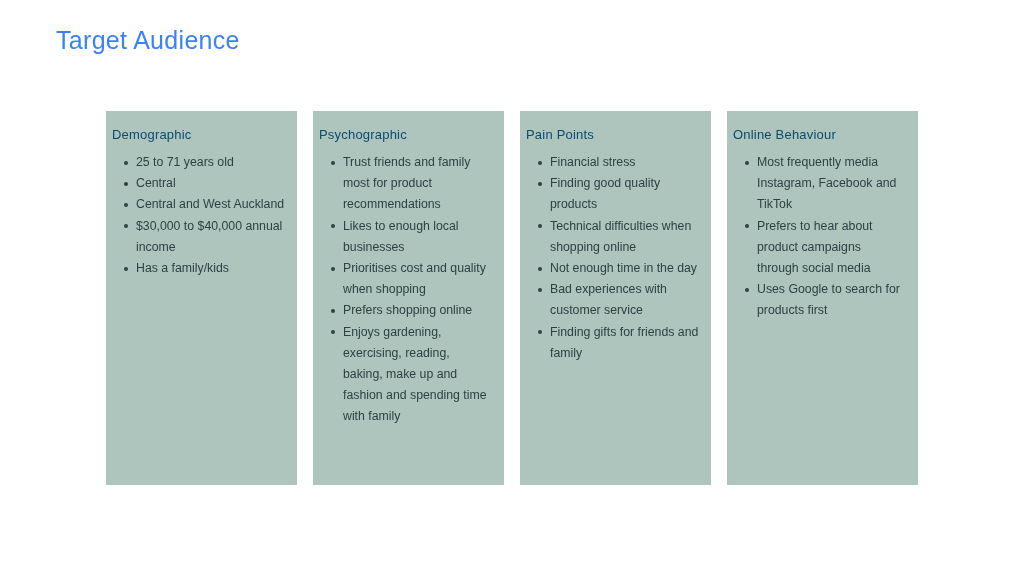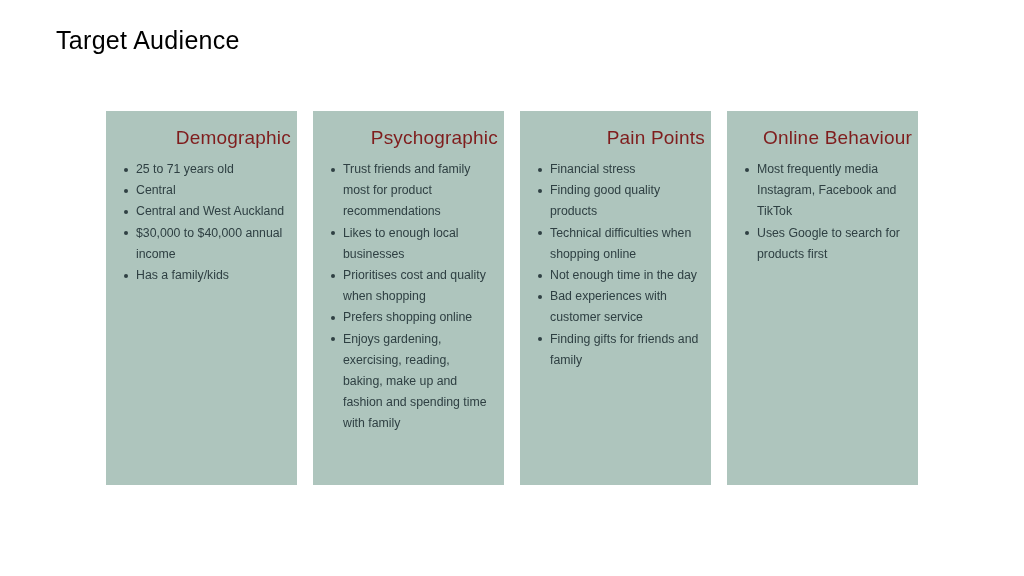"Target Audience" .slide-title { color: #000000 -> #3b82f6 }
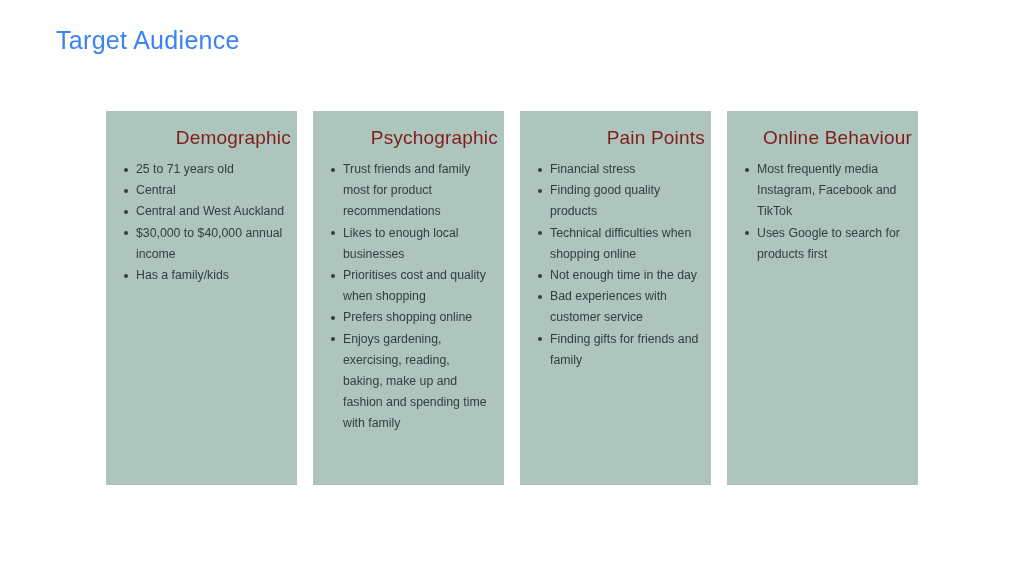"Demographic" .card-title { color: #7f1d1d -> #0c4a6e; font-size: 19px -> 13px; text-align: right -> left }
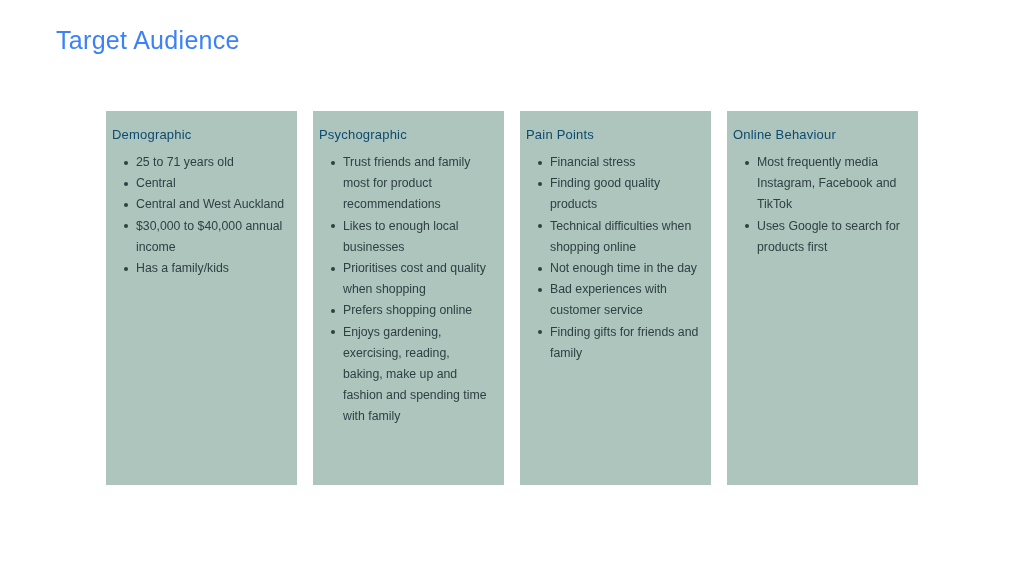"Prefers to hear about product" li { html: none -> <li>Prefers to hear about product campaigns through social media</li> }
